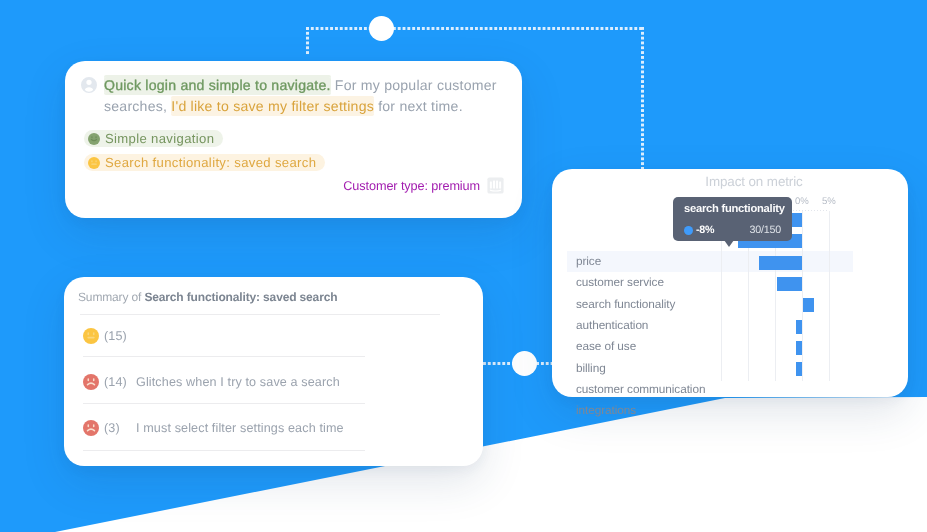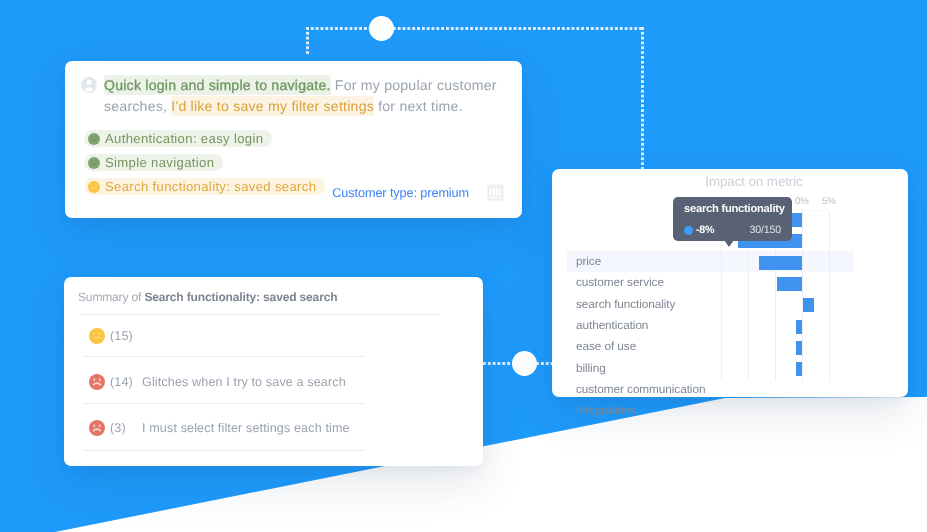"Quick login and simple to" .card { border-radius: 7px -> 20px }
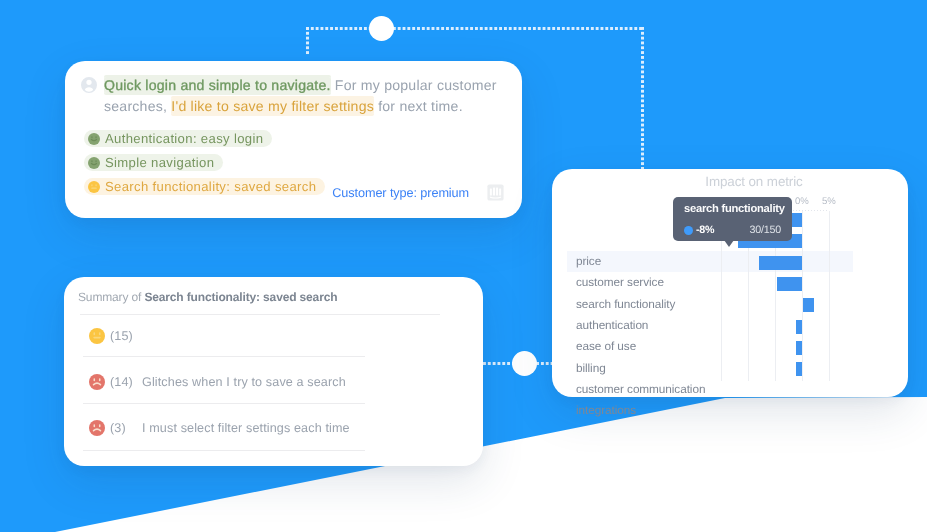"Authentication: easy login" div.tag { html: <div> <svg> <circle></circle> <g> <path></path> <path></path> <path></path> </g> </svg> <span>Authentication: easy login</span> </div> -> none }
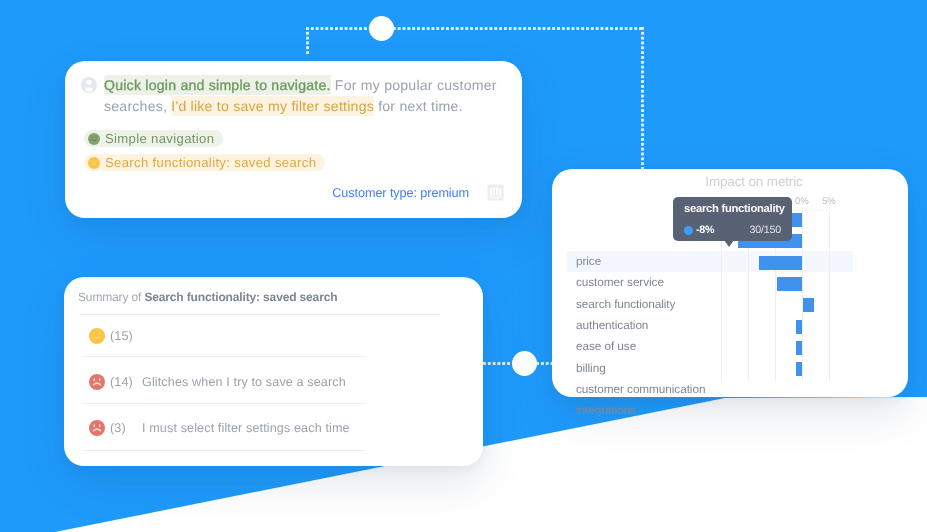"Customer type: premium" .ctype { bottom: 17px -> 24px; color: #3b82f6 -> #a21caf; gap: 11px -> none }
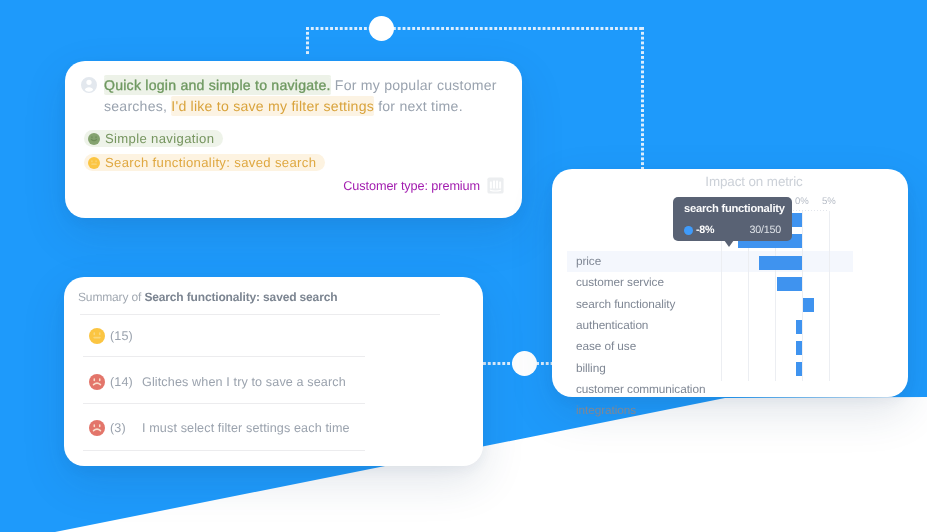"(15)" .srow { left: 25px -> 19px }
